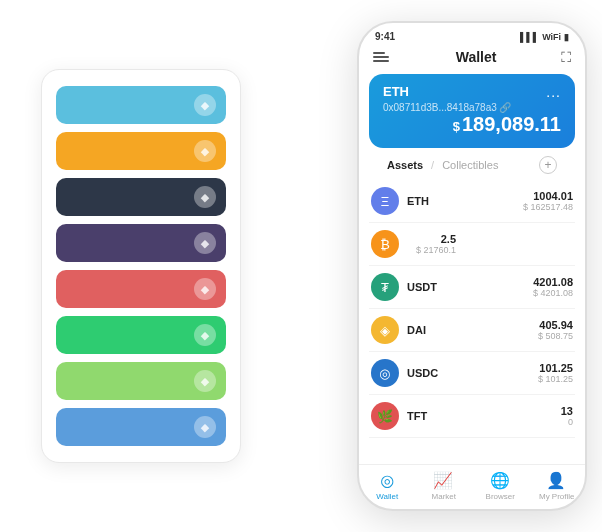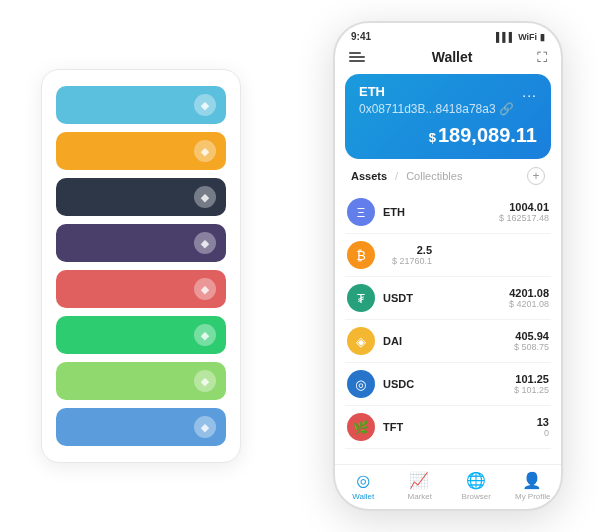"9:41" .phone { right: 28px -> 4px }
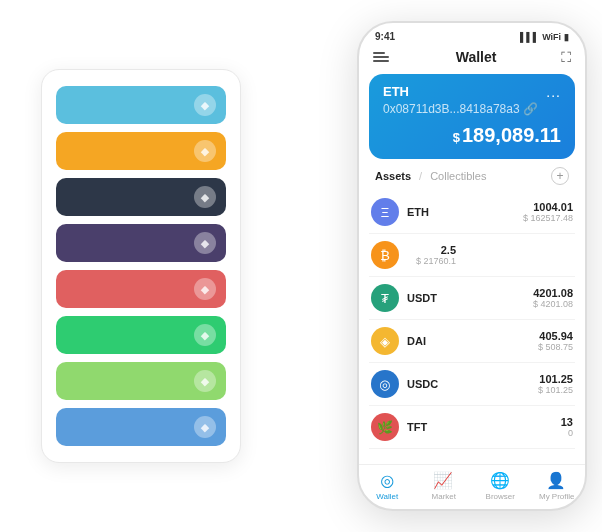"0x08711d3B...8418a78a3 🔗" .eth-address { font-size: 12px -> 10px; margin-bottom: 8px -> none }
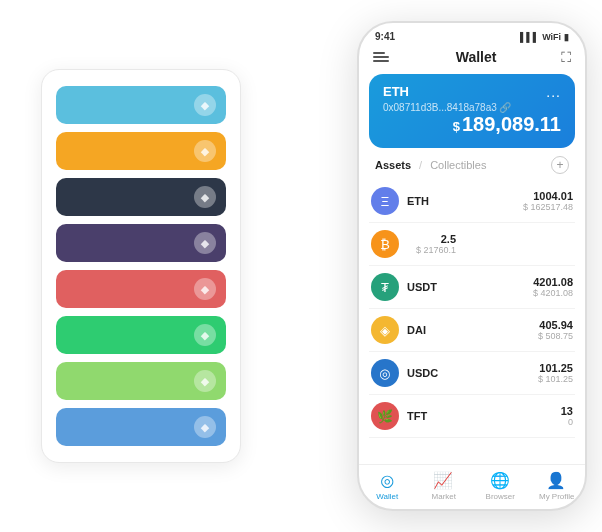"Assets" .assets-header { padding: 0 16px 6px -> 0 28px 6px }
